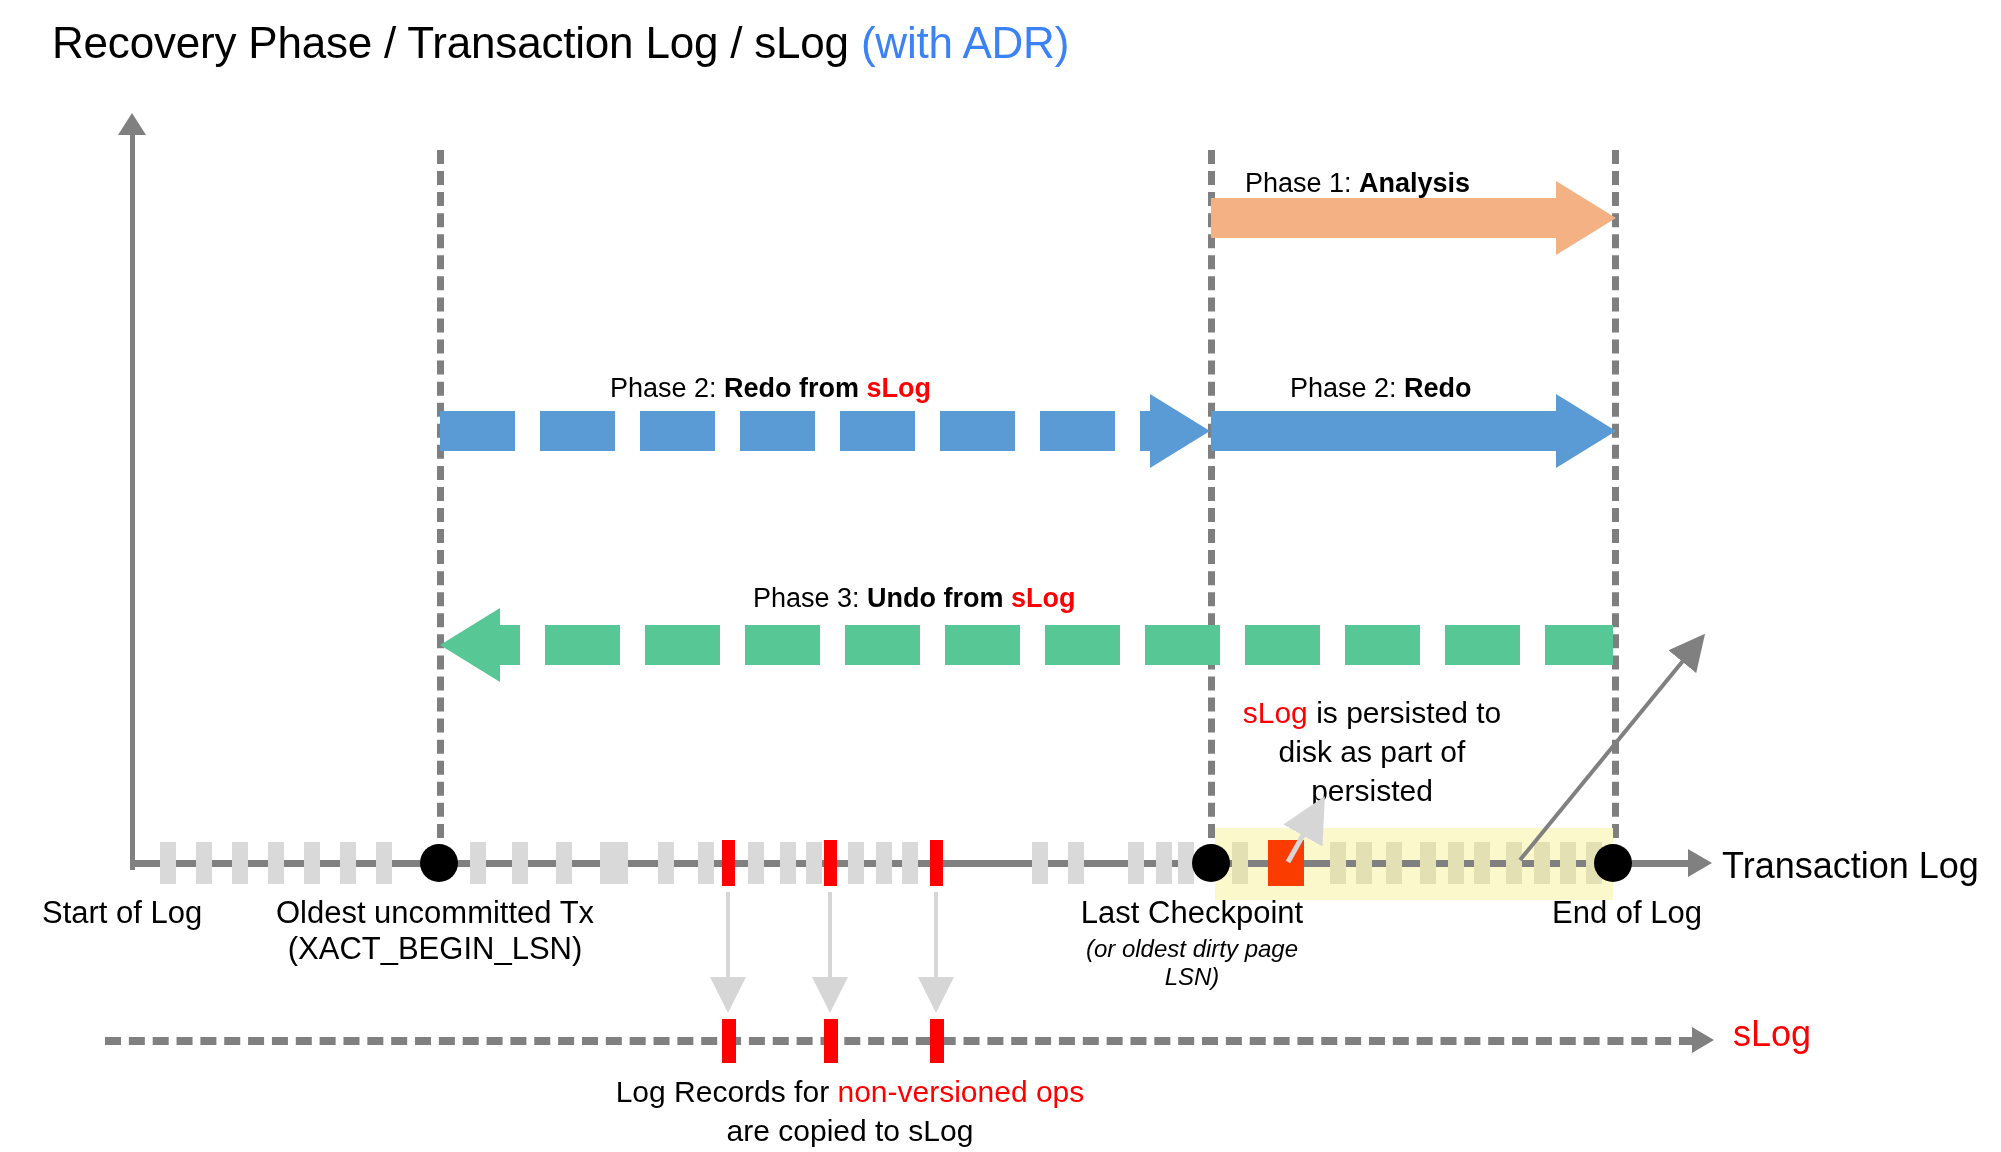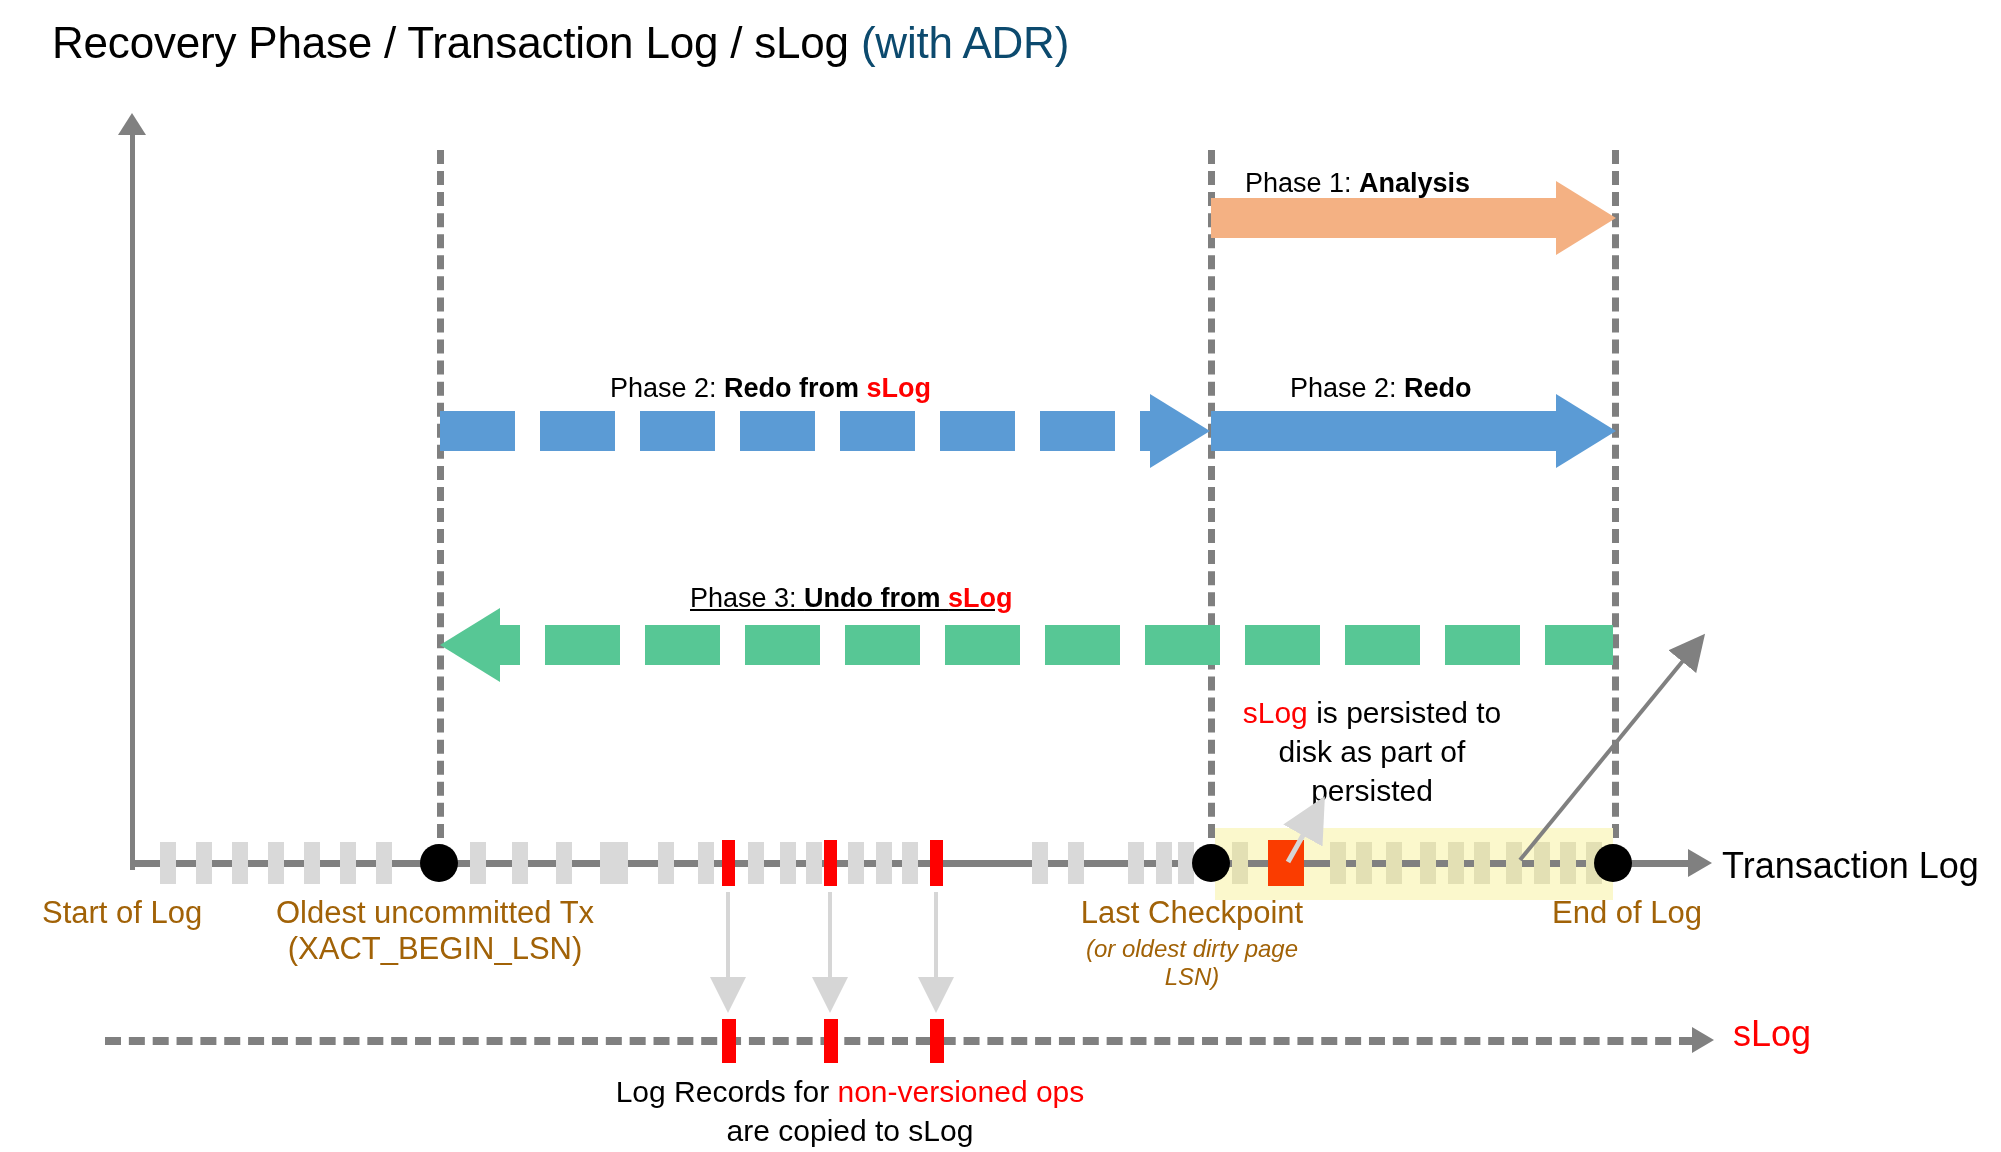"(with ADR)" #title .adr { color: #0c4a6e -> #3b82f6 }
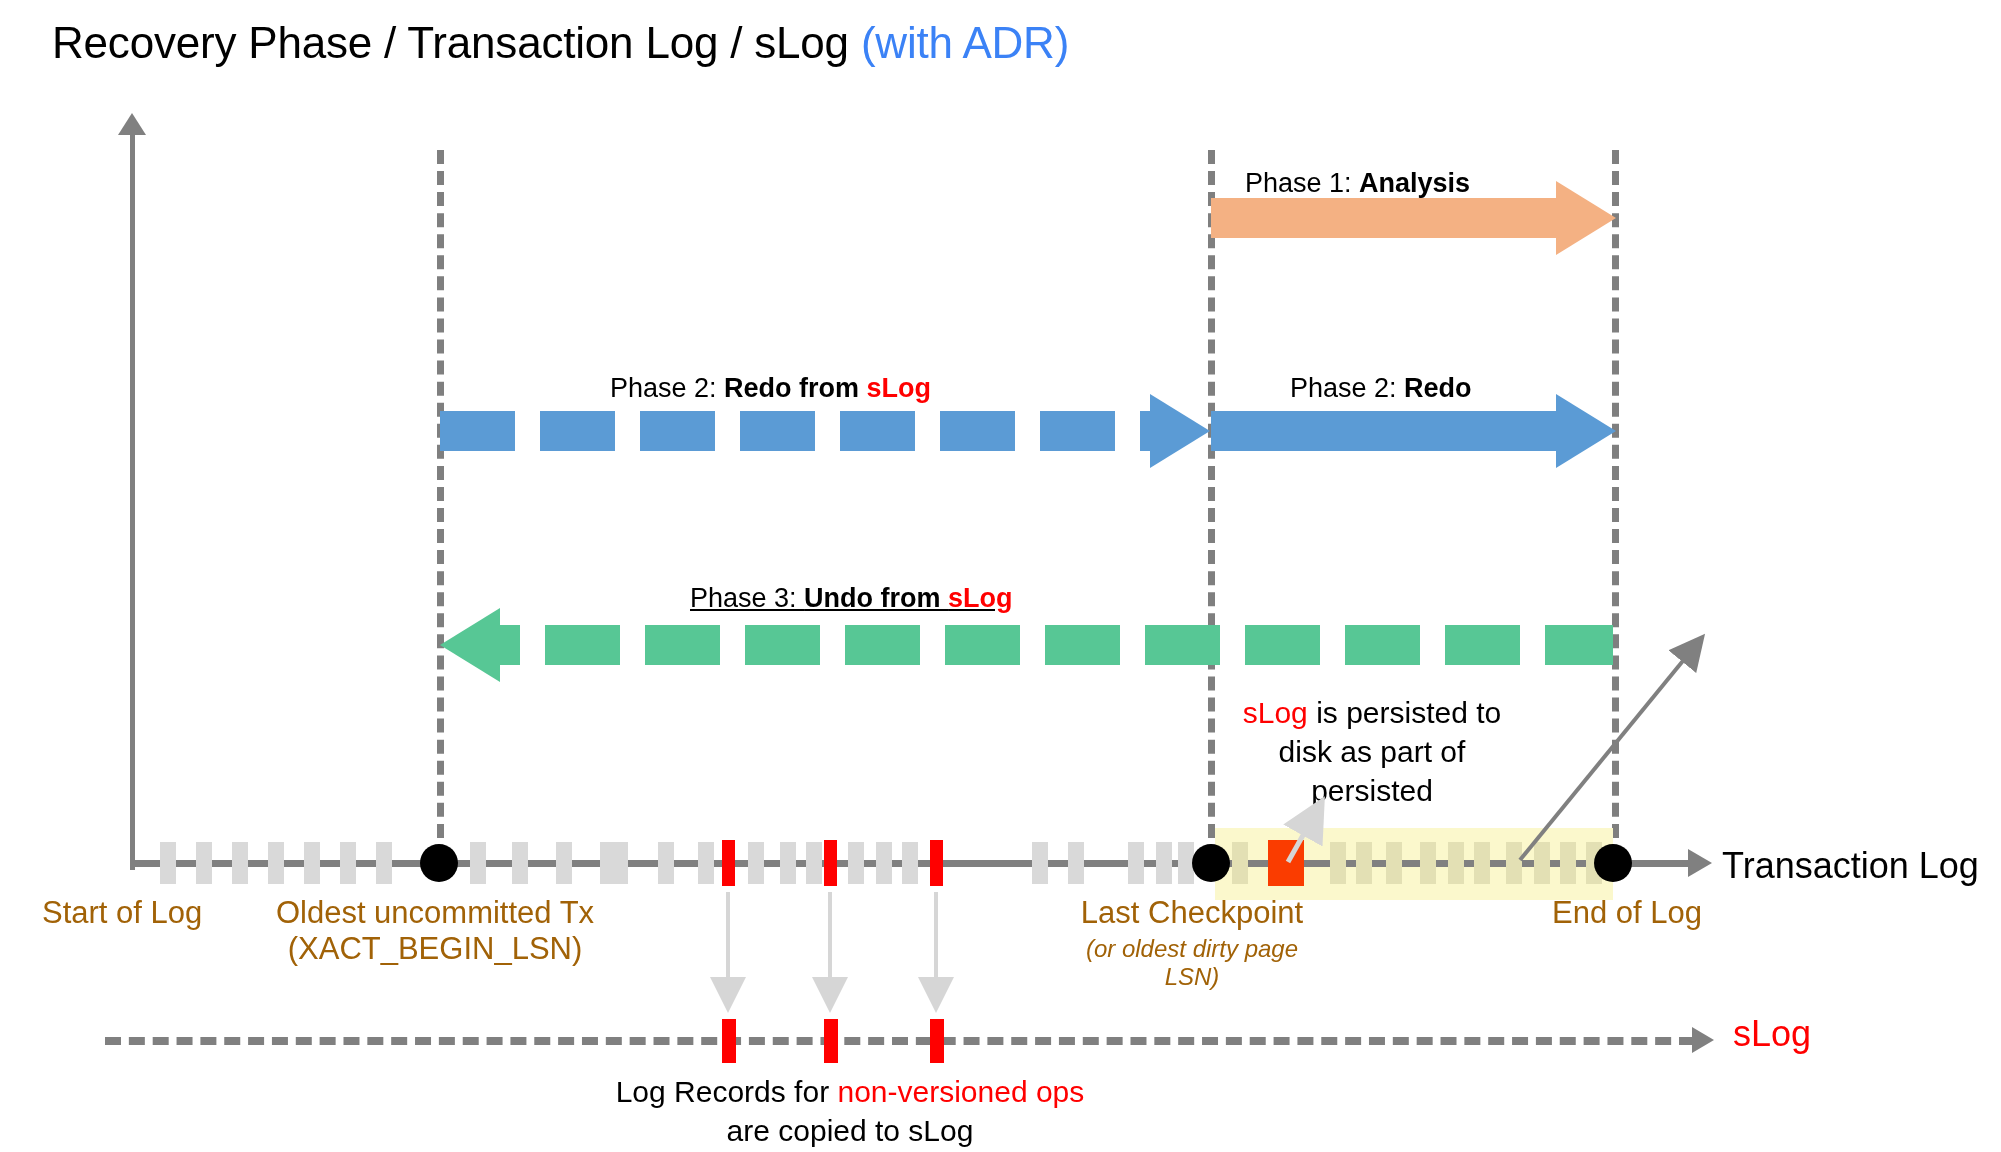"Phase 3: Undo from sLog" div.phase-label { left: 690px -> 753px; text-decoration: underline -> none }
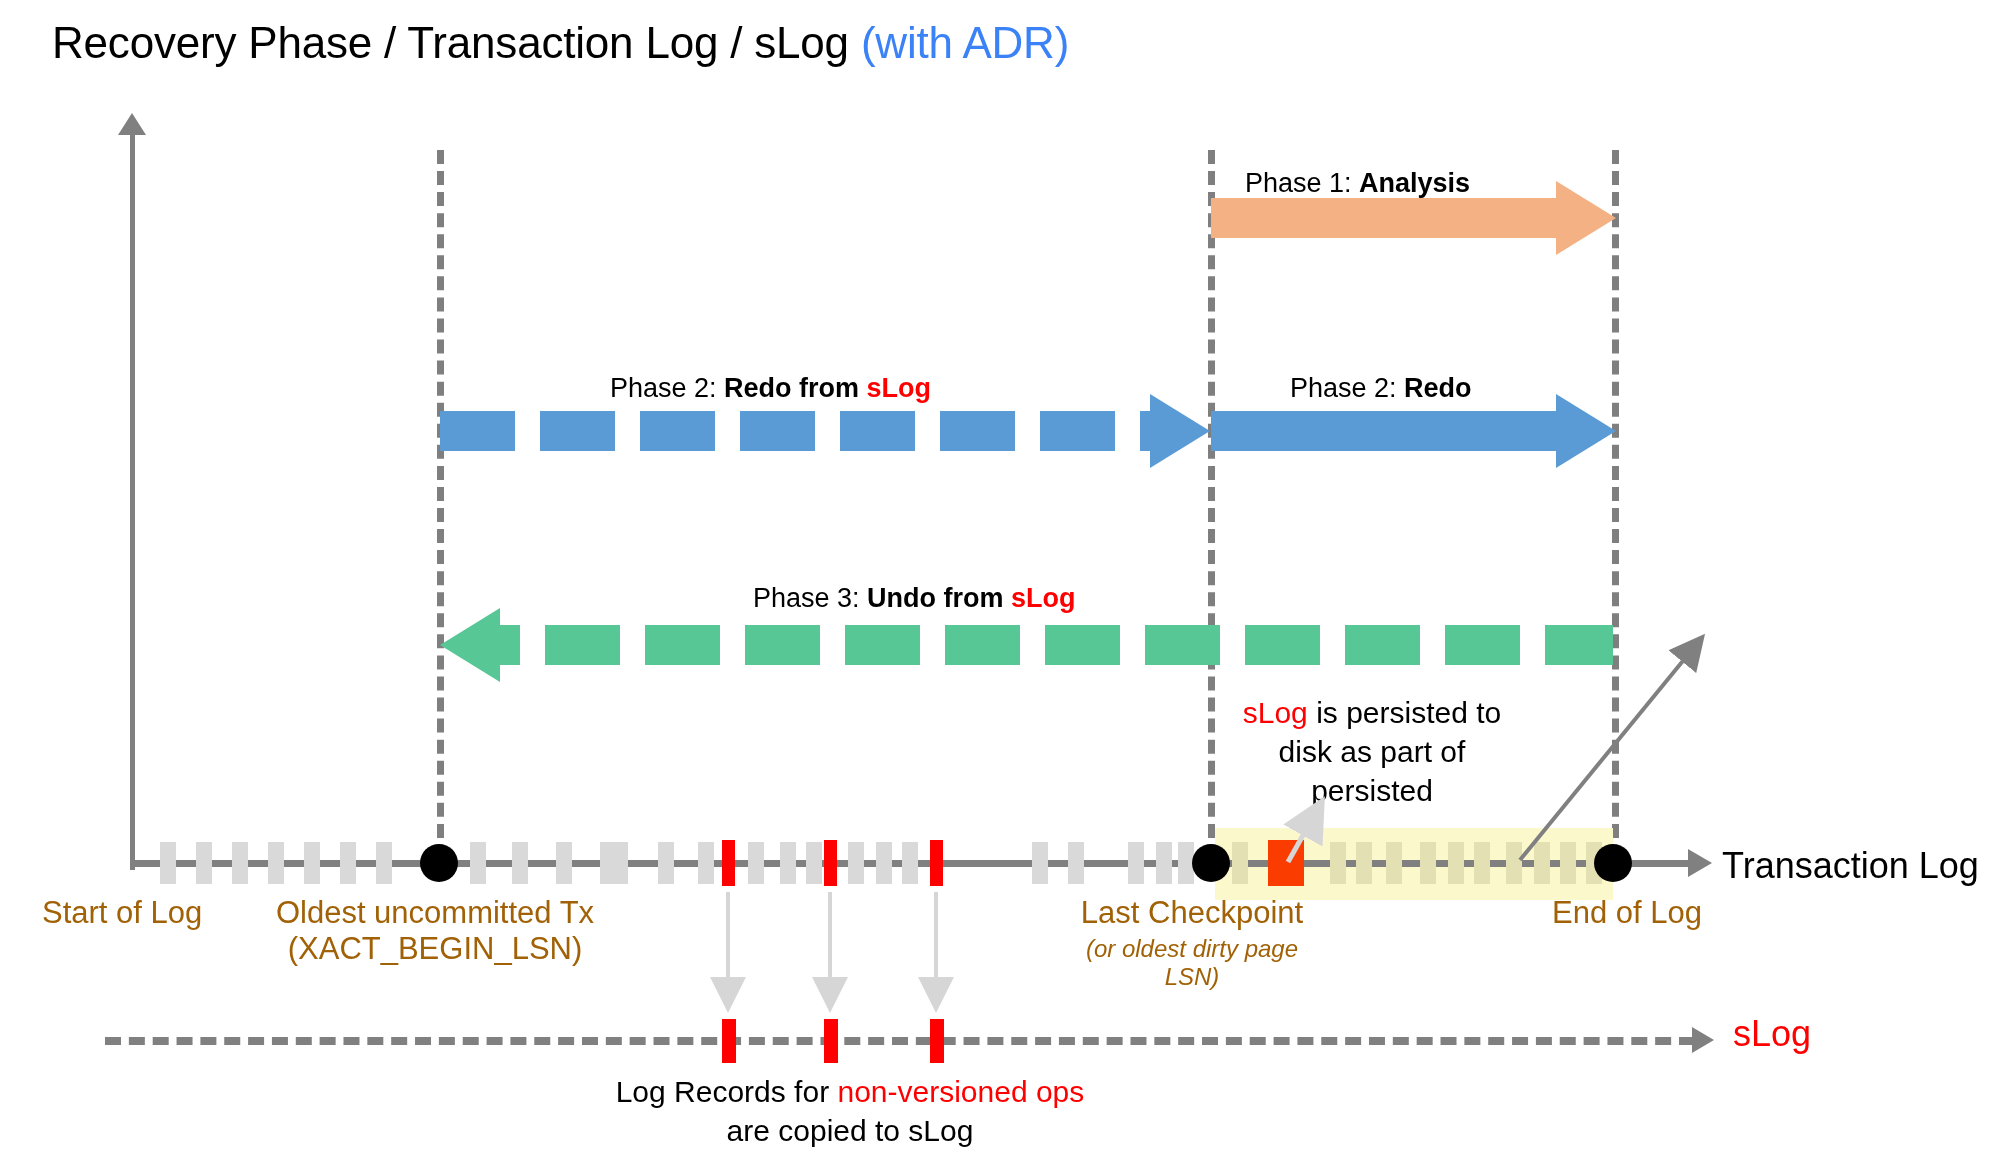"Start of Log" .lbl { color: #a16207 -> #000000 }
